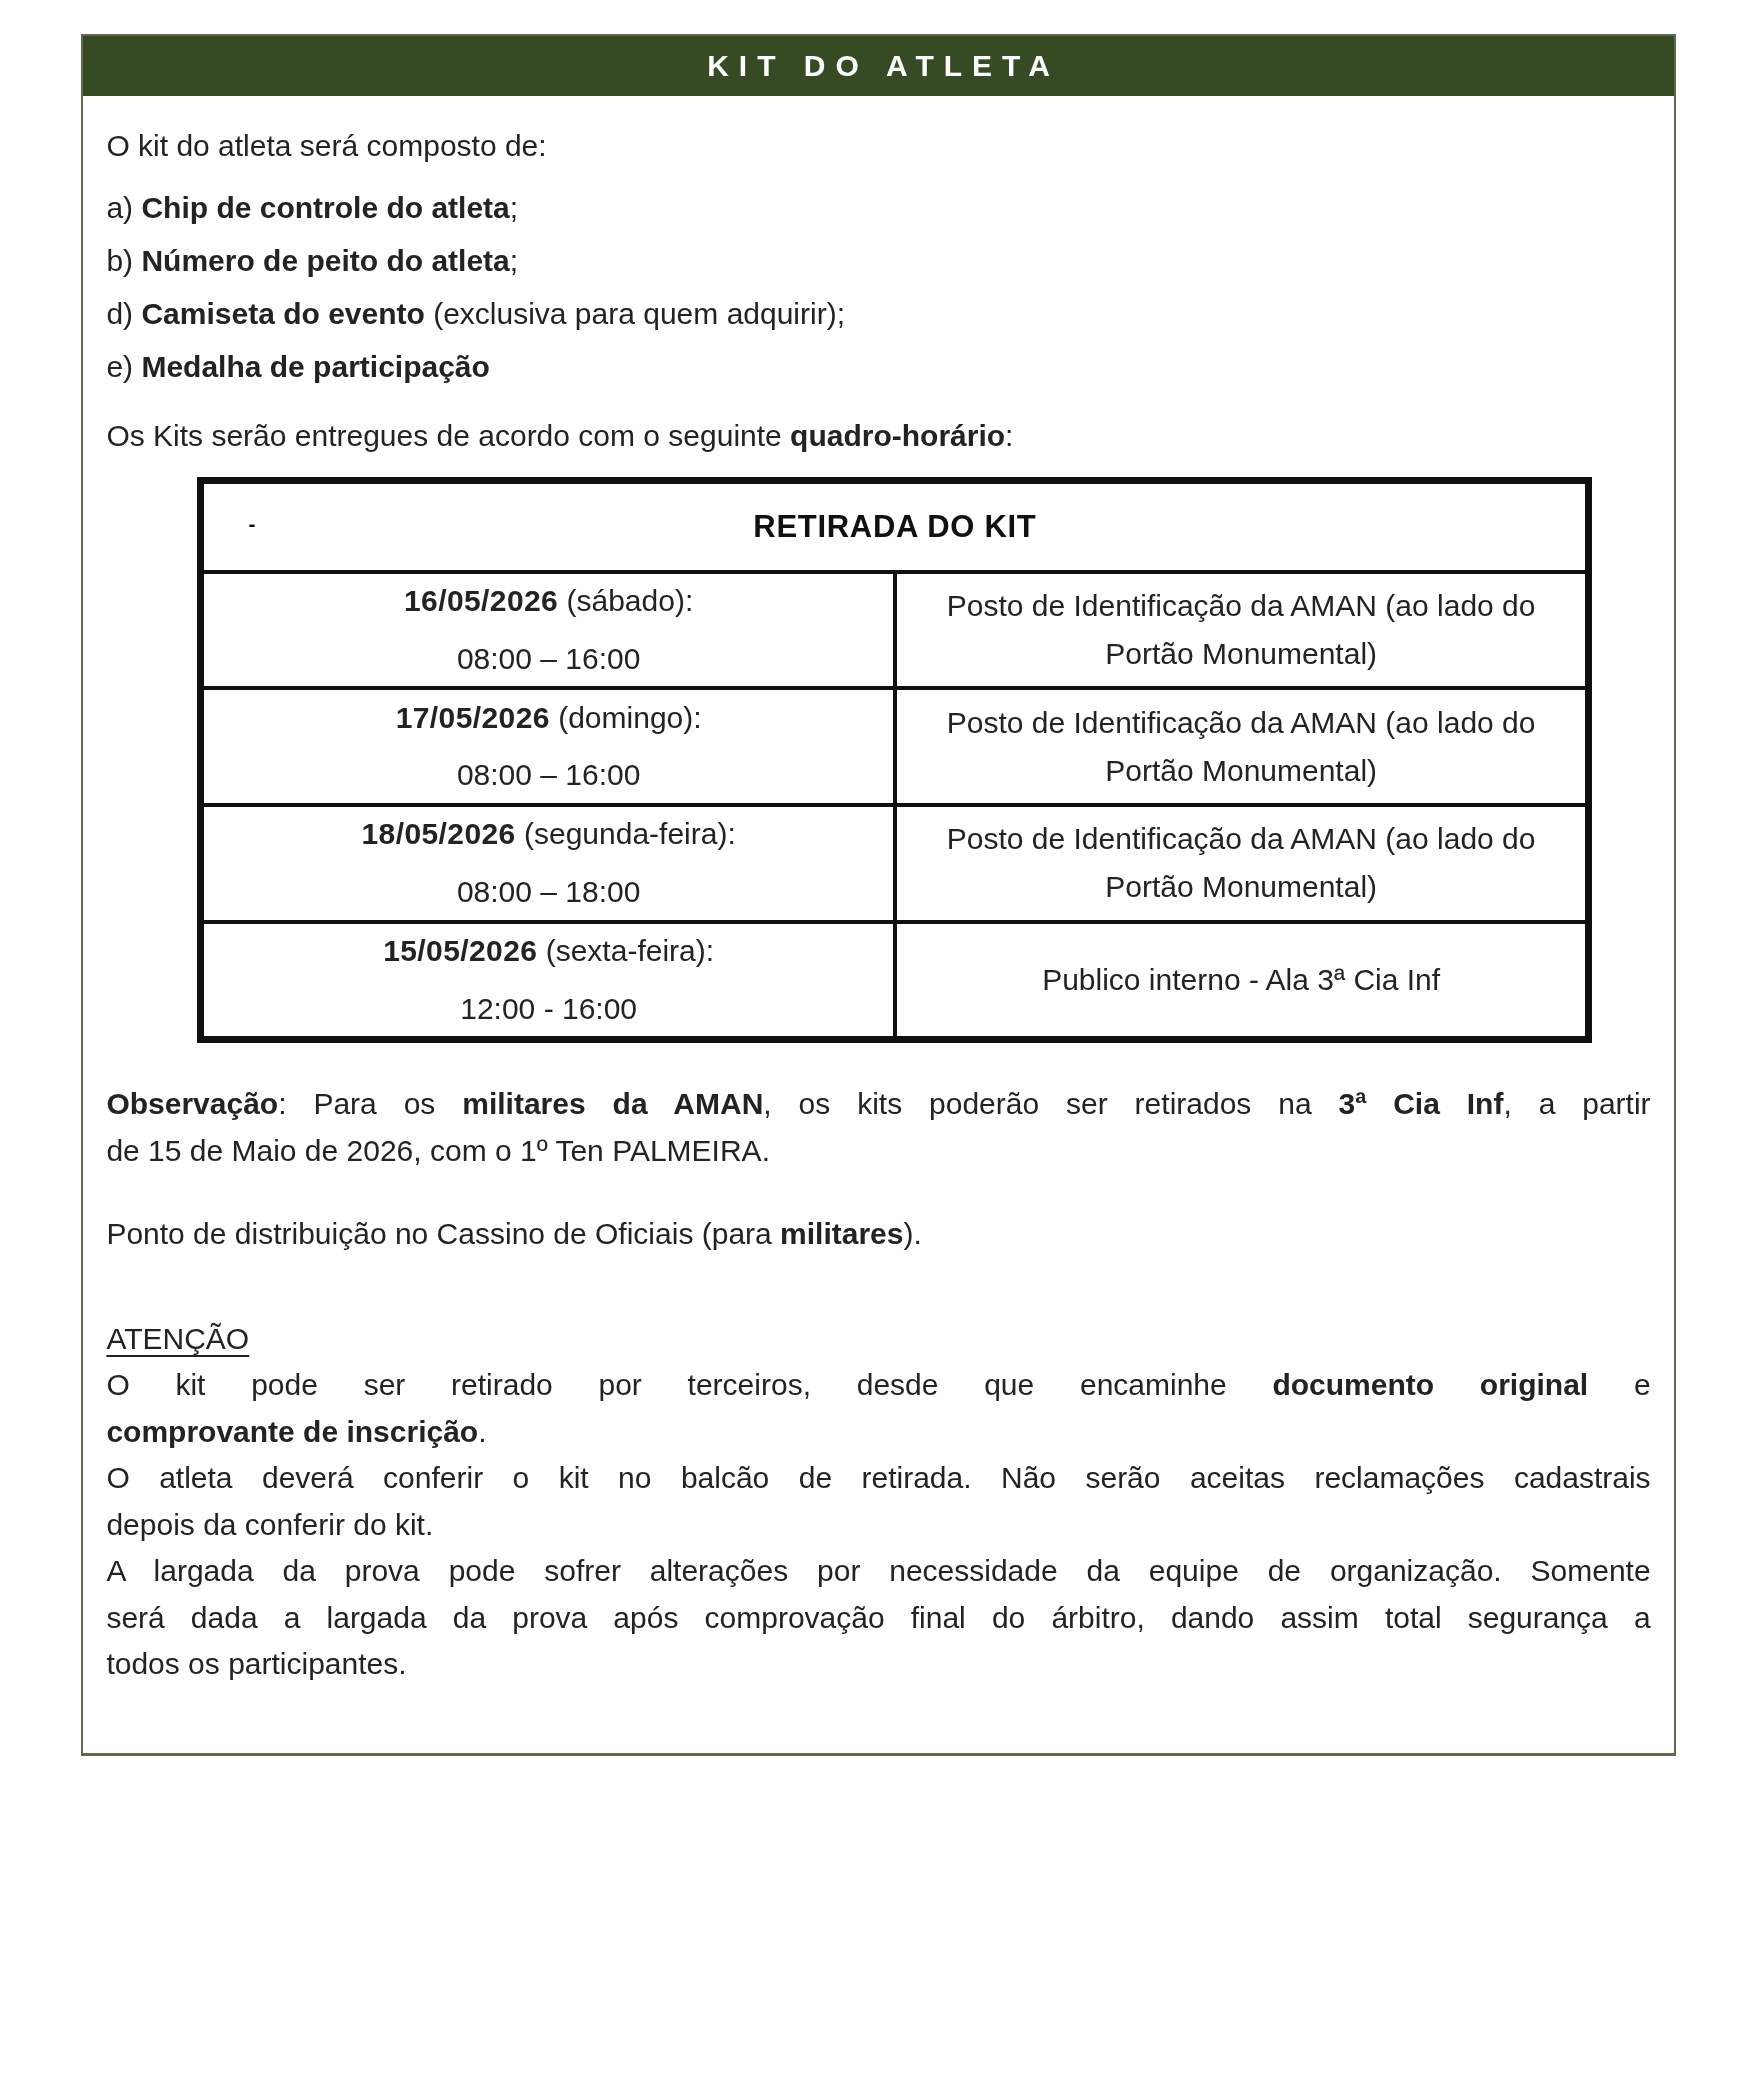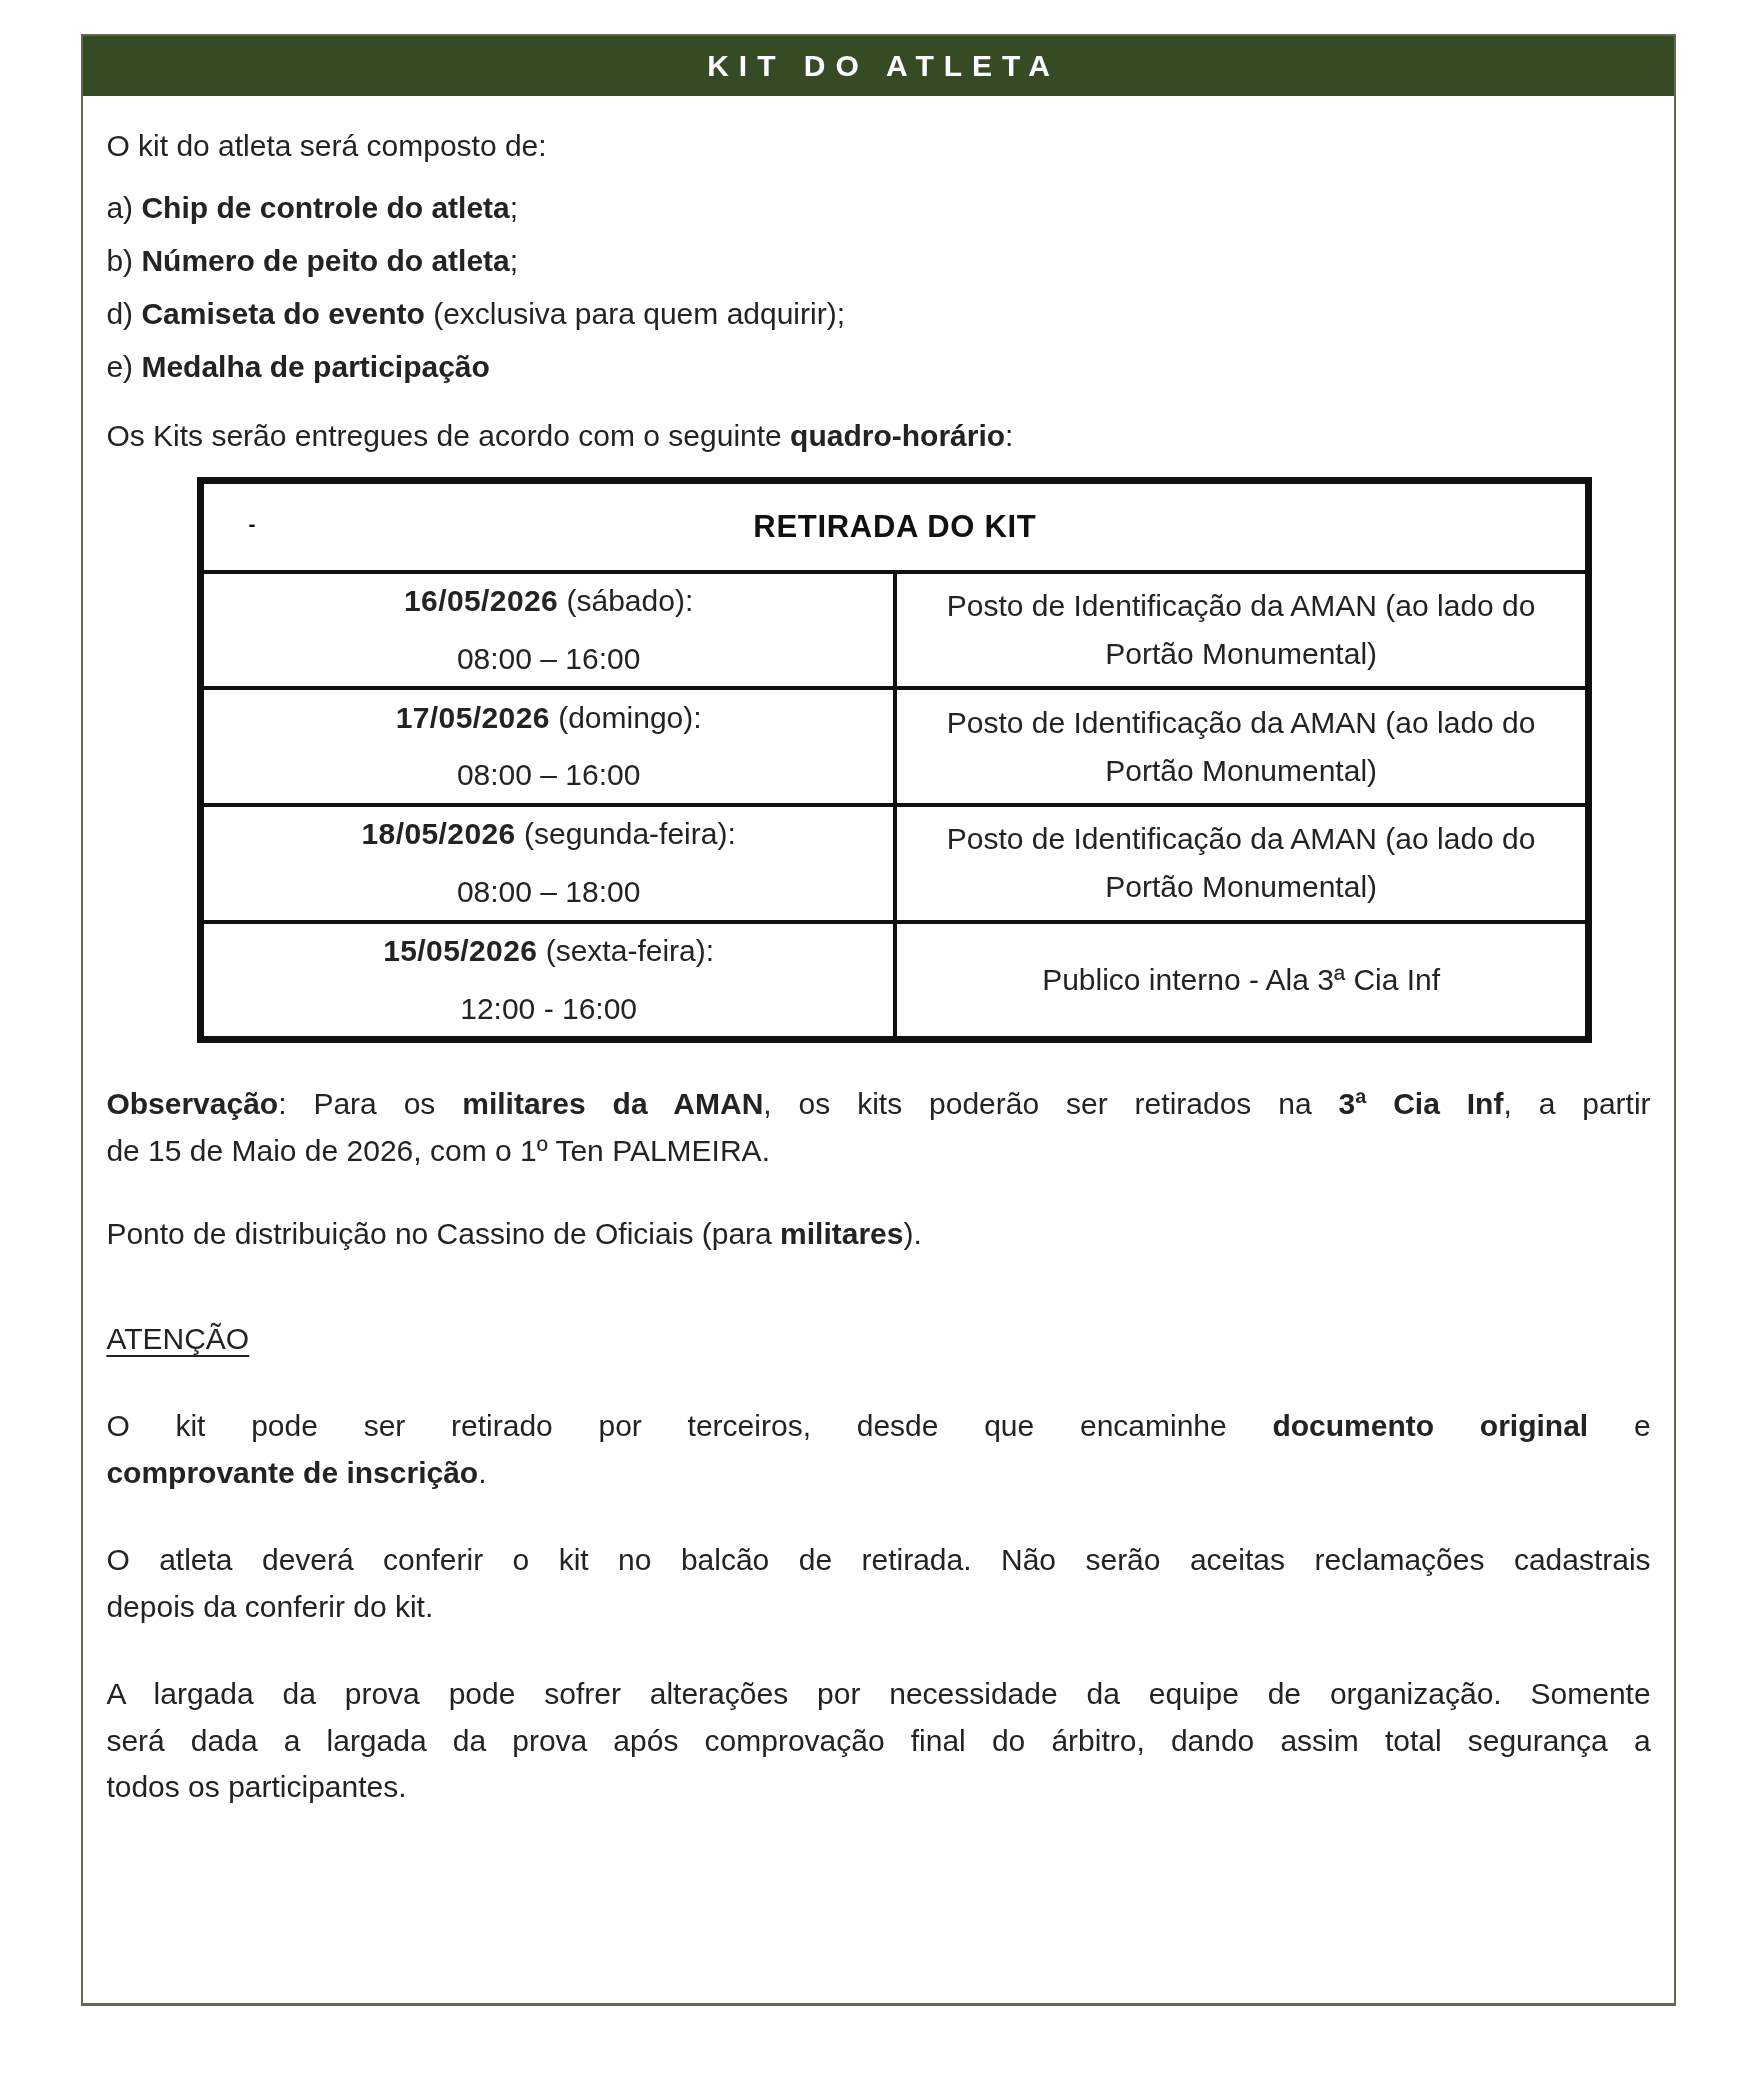"KIT DO ATLETA" .frame { height: 1972px -> 1722px }
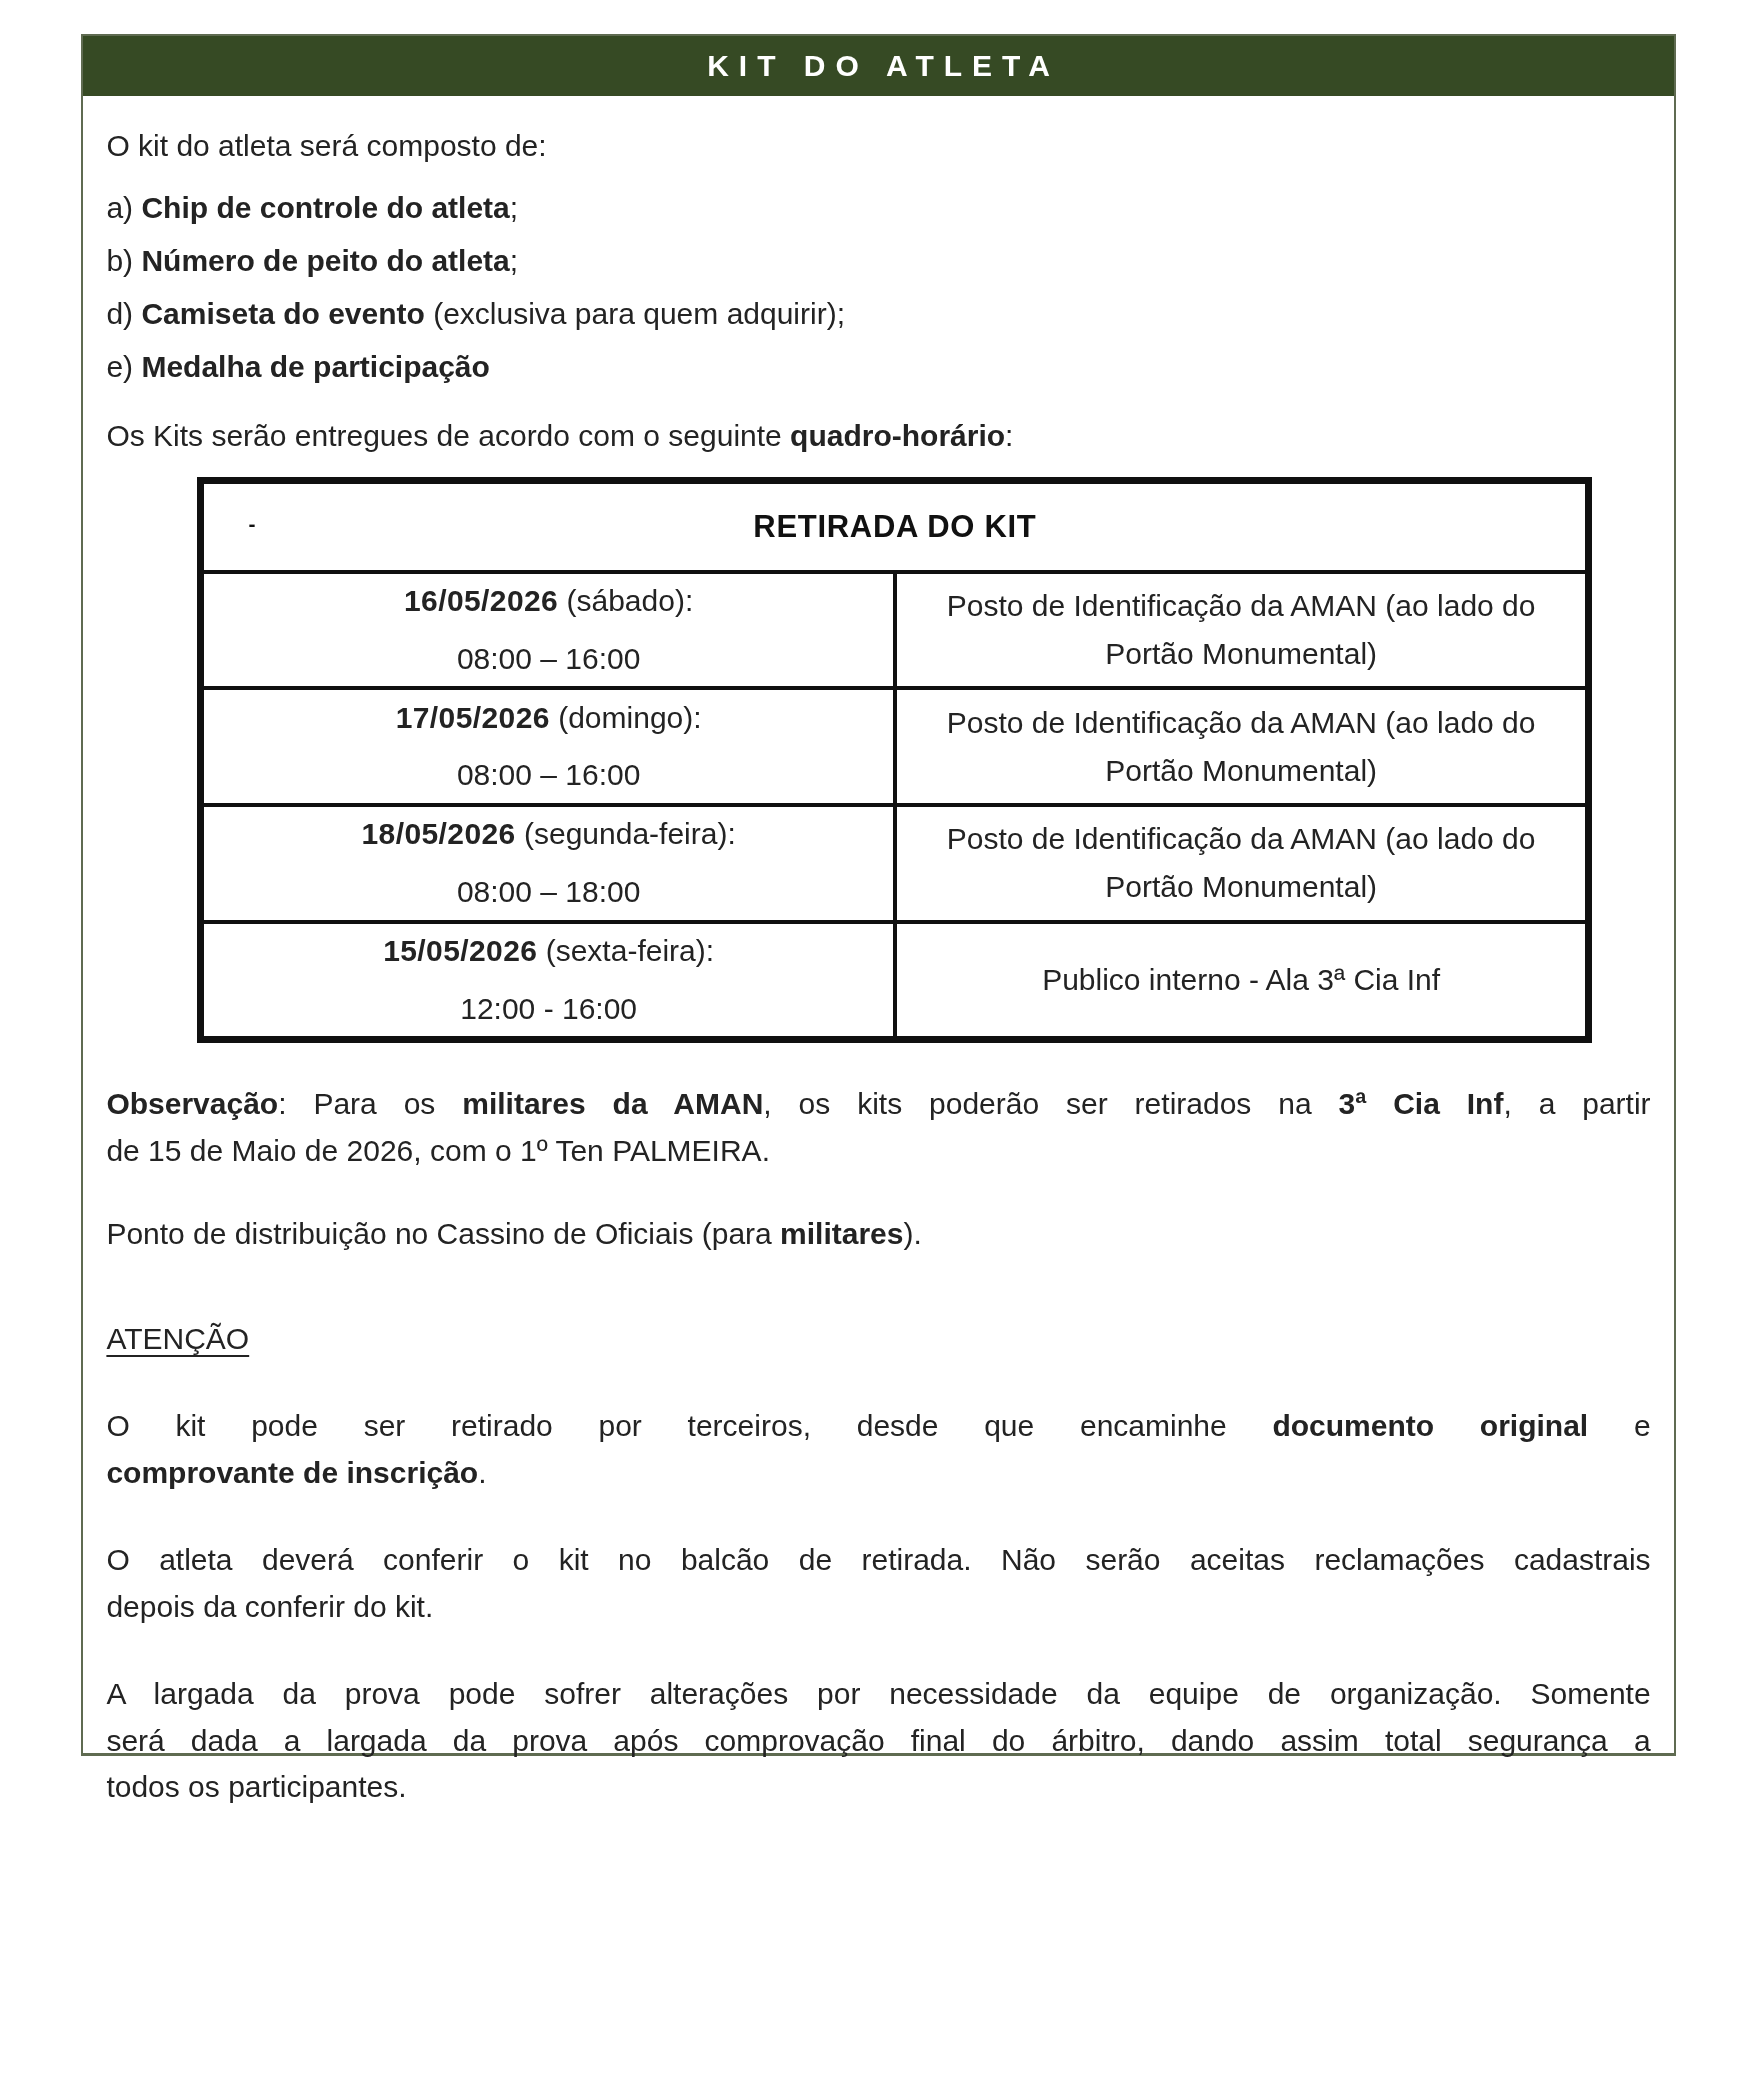"O kit pode ser retirado" .att-p { margin-top: 41px -> none }
